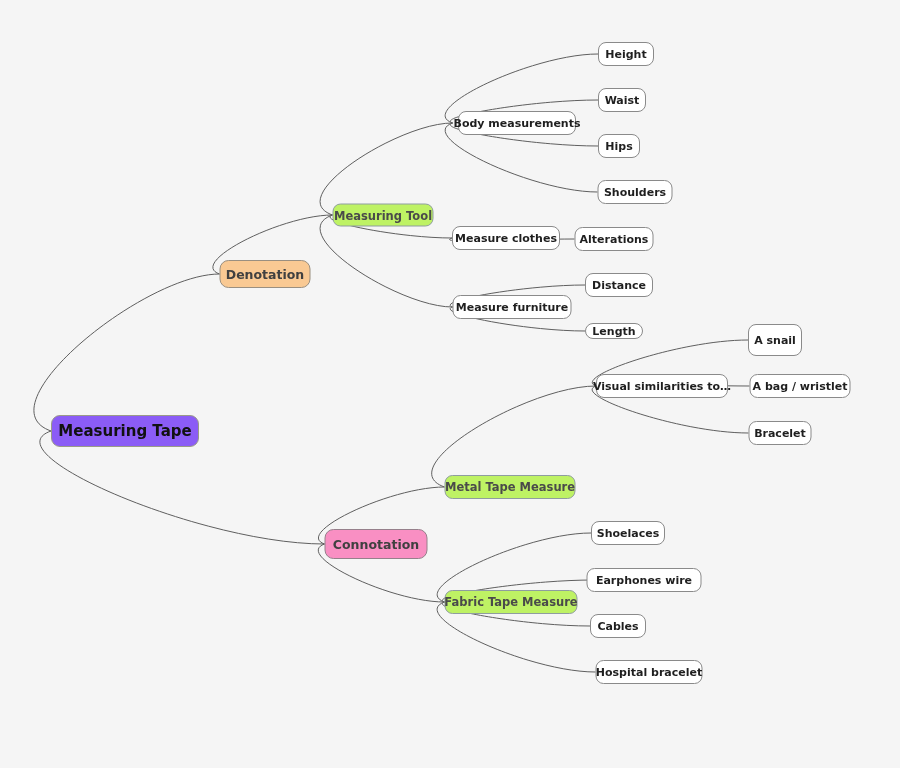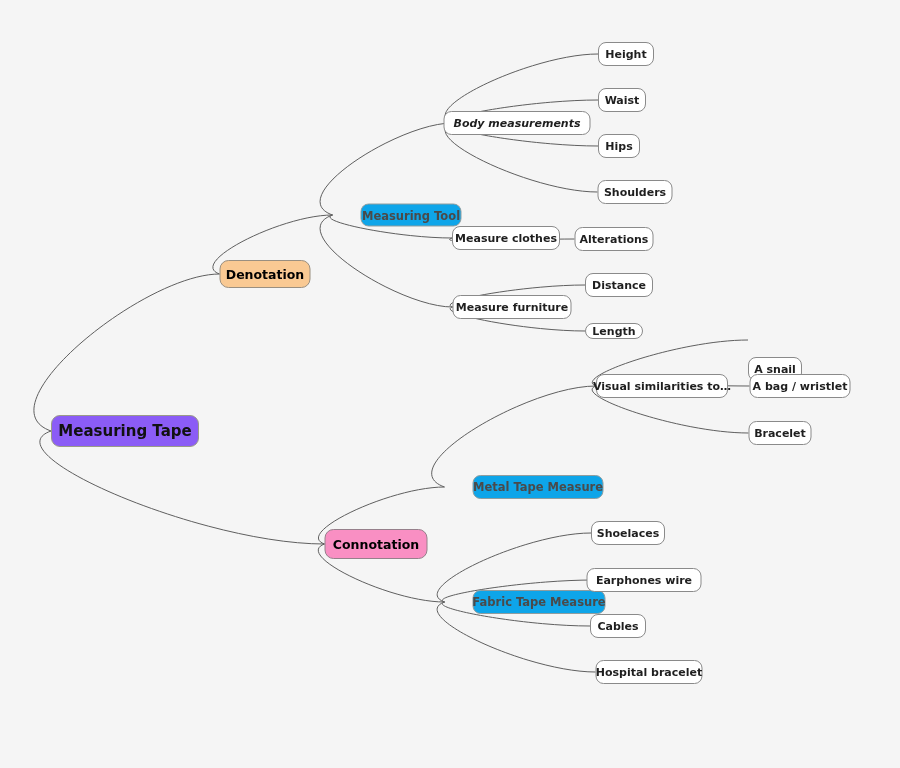"Body measurements" div.node { font-style: italic -> none; width: 147px -> 118px }
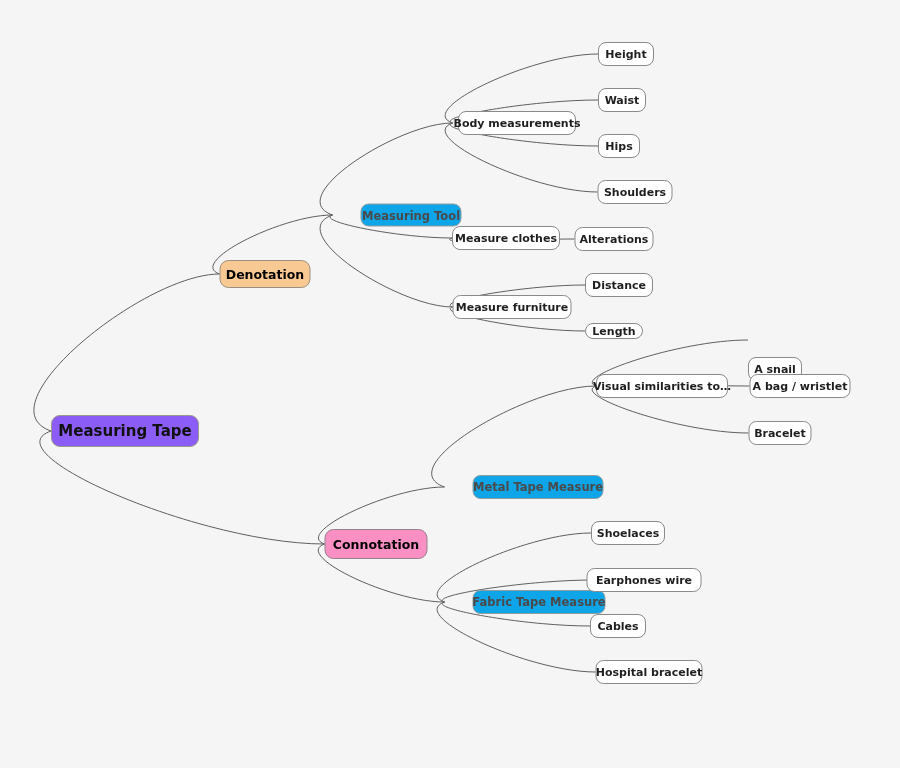"Measuring Tool" .node-l2 { background: #0ea5e9 -> #bef264; margin-left: 28px -> none }
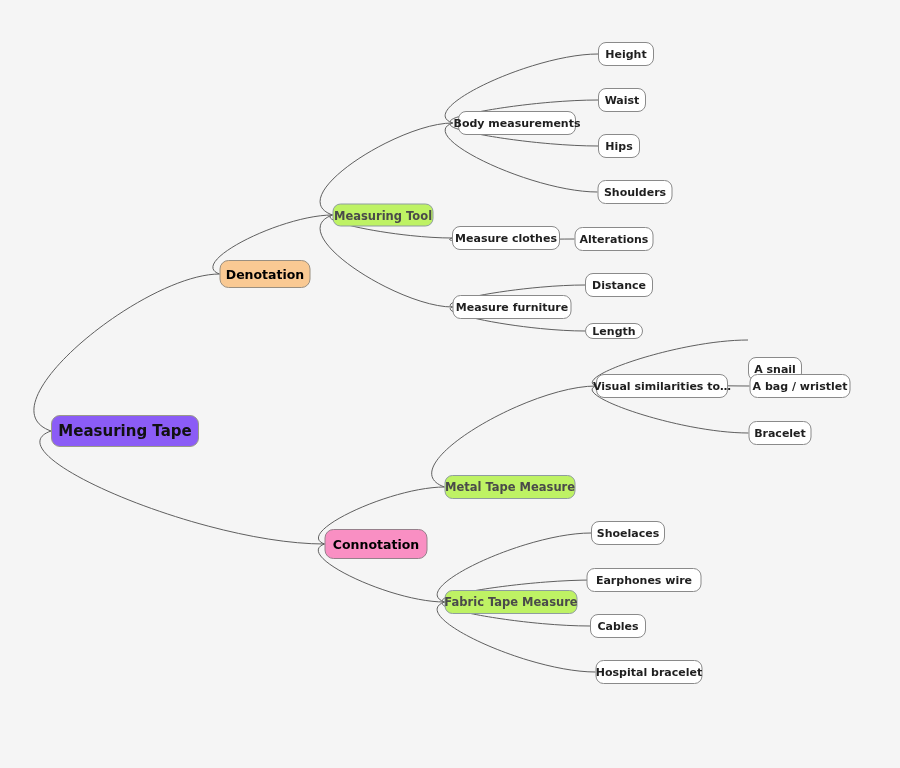"Denotation" .node-l1 { color: #000000 -> #404040 }
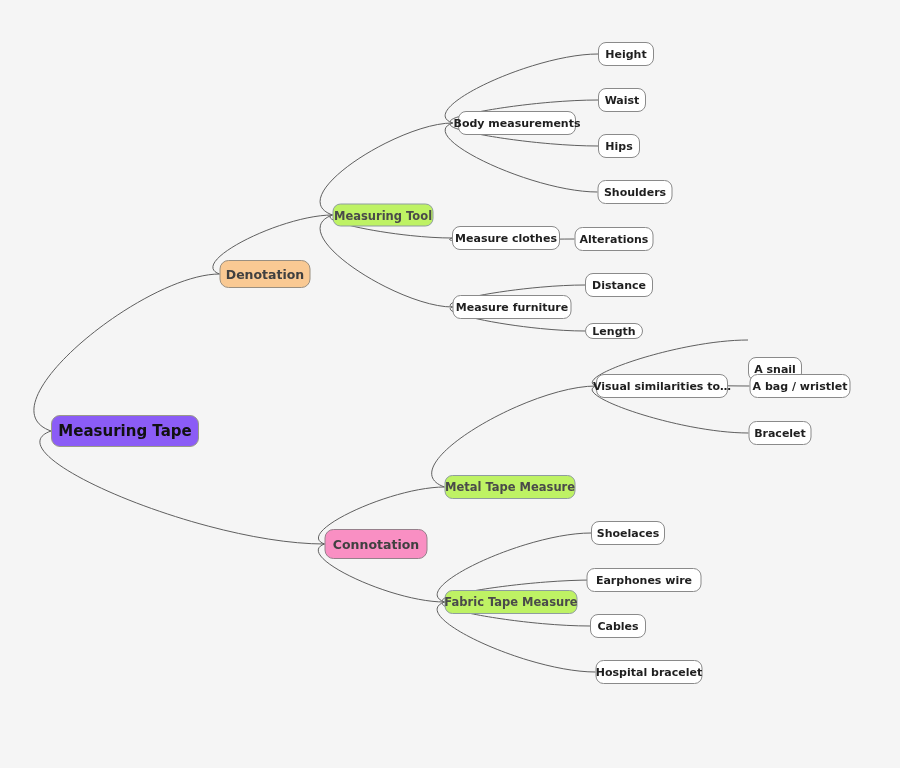"A snail" div.node { height: 24px -> 32px; margin-top: 29px -> none }
